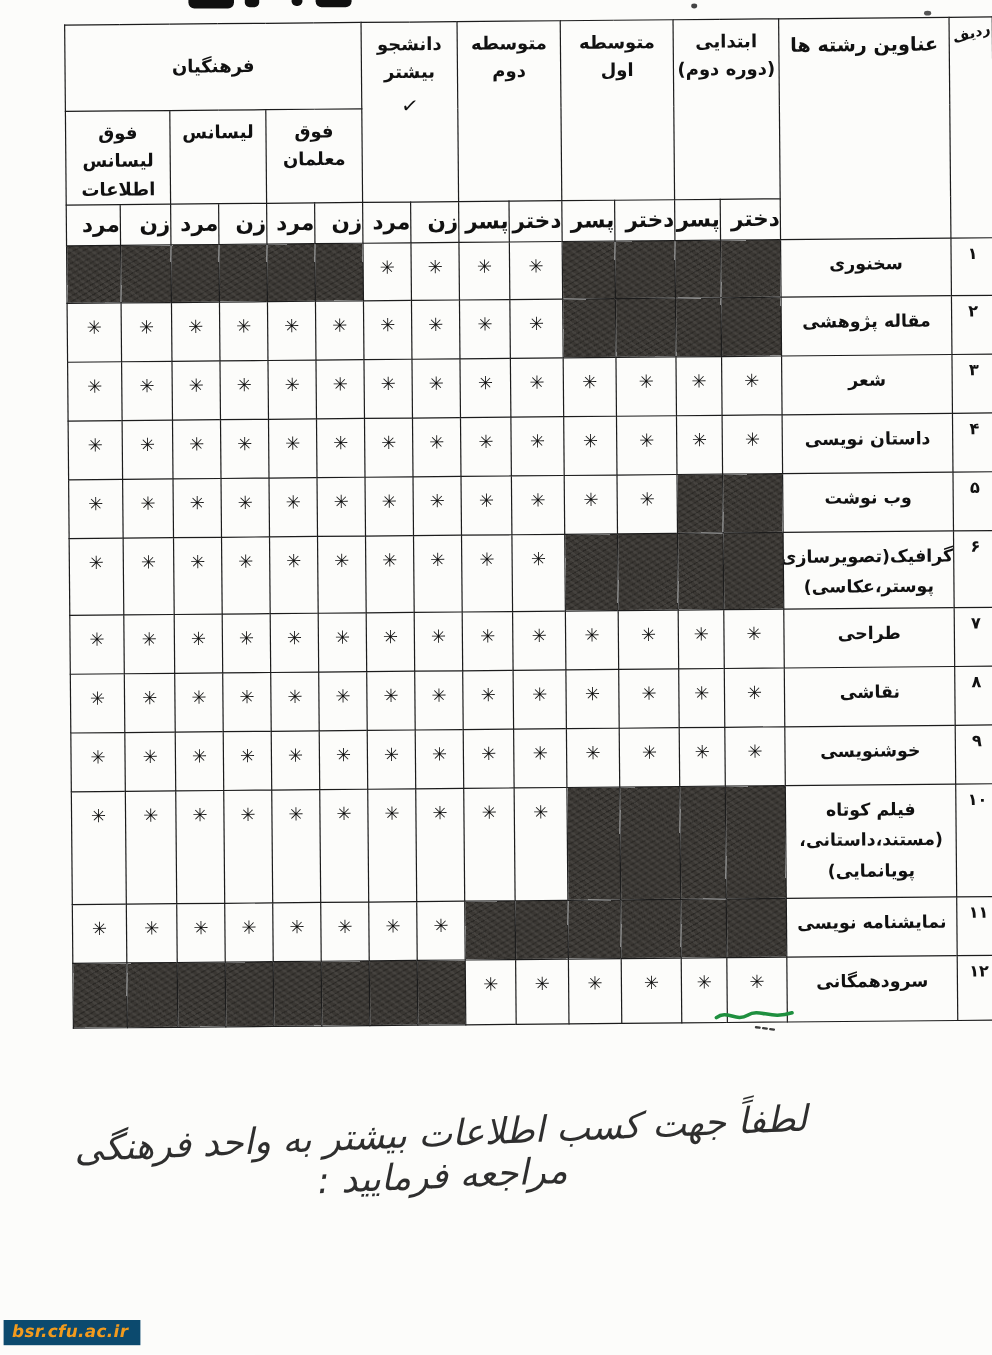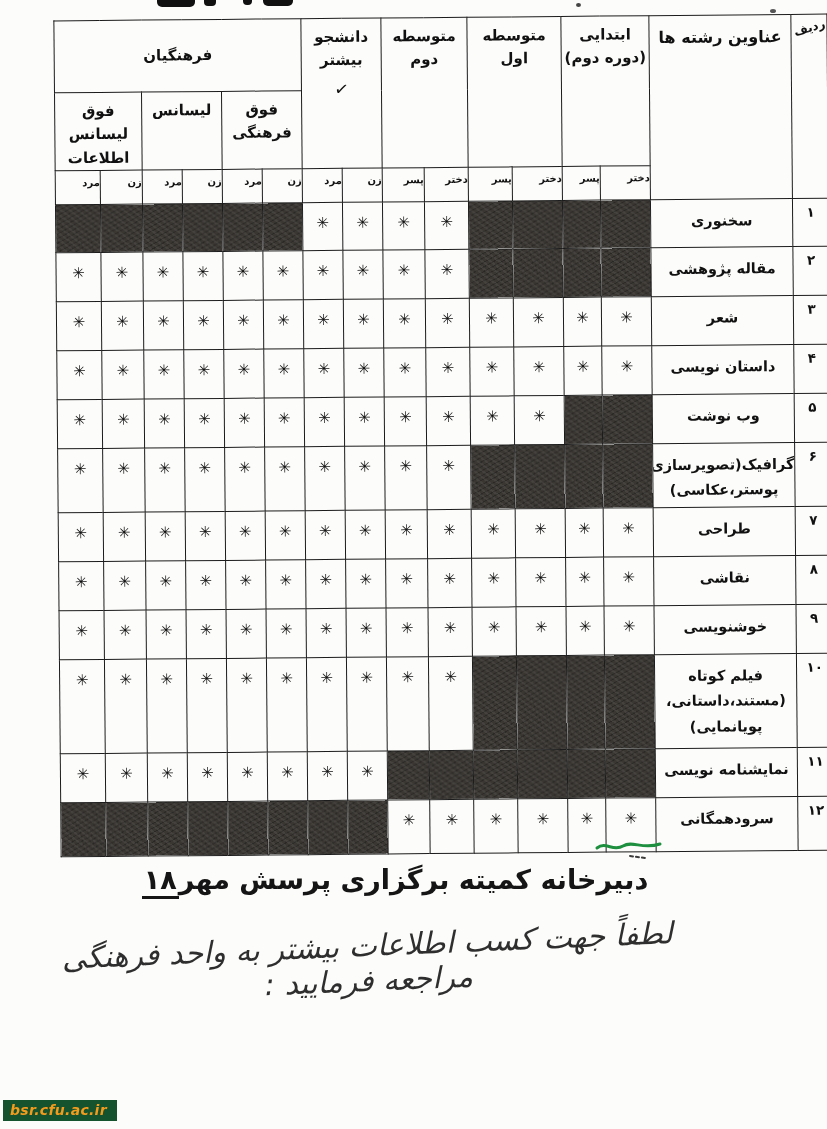"فوق فرهنگی" td.grp { text: فرهنگی -> معلمان }
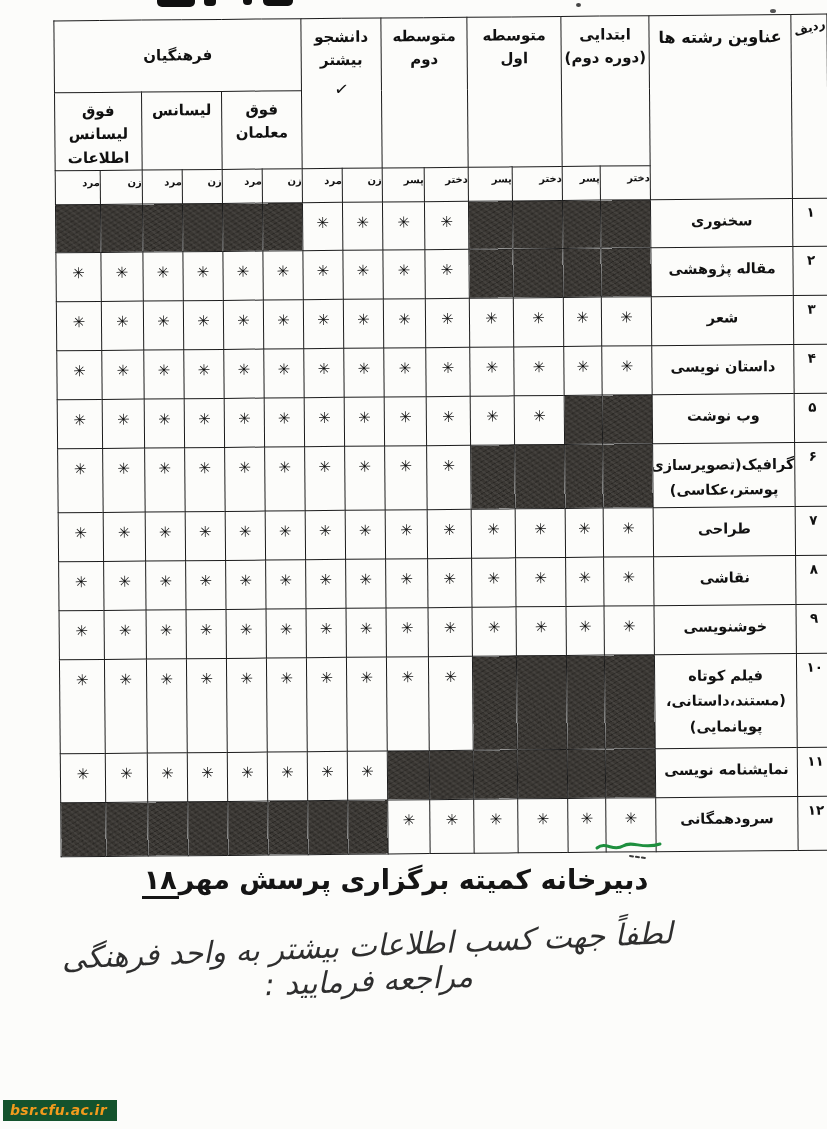"مرد" .gender { font-size: 10px -> 18px }
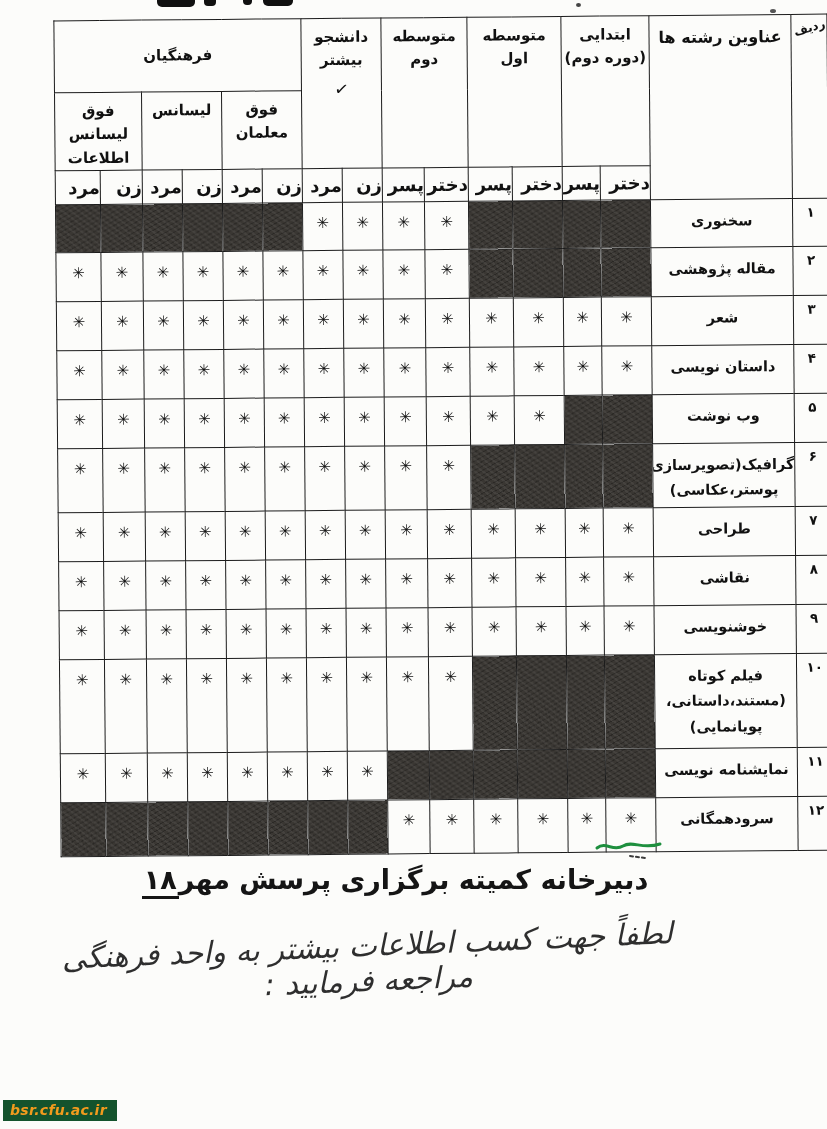"دبیرخانه کمیته برگزاری پرسش مهر۱۸" div.footer-title { html: <div><span>دبیرخانه کمیته برگزاری پرسش مهر</span><span>۱۸</span></div> -> none }
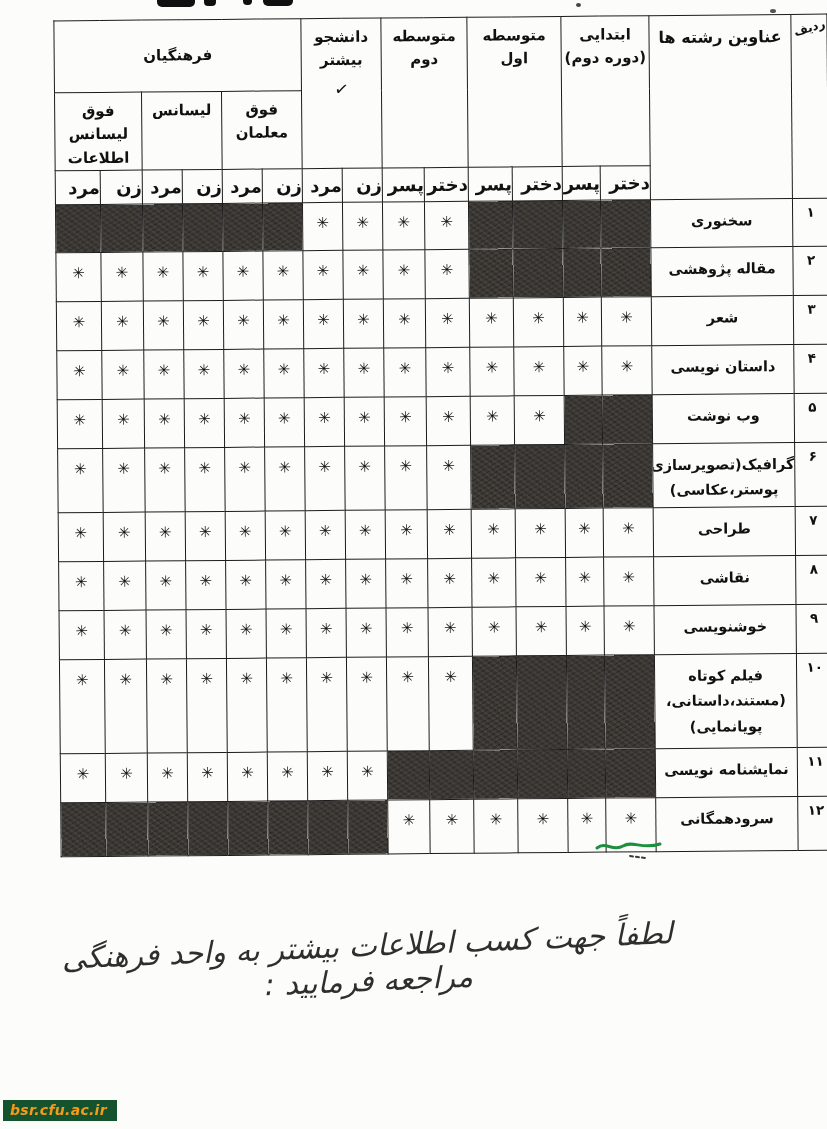"bsr.cfu.ac.ir" .watermark { background: #14532d -> #0c4a6e }
